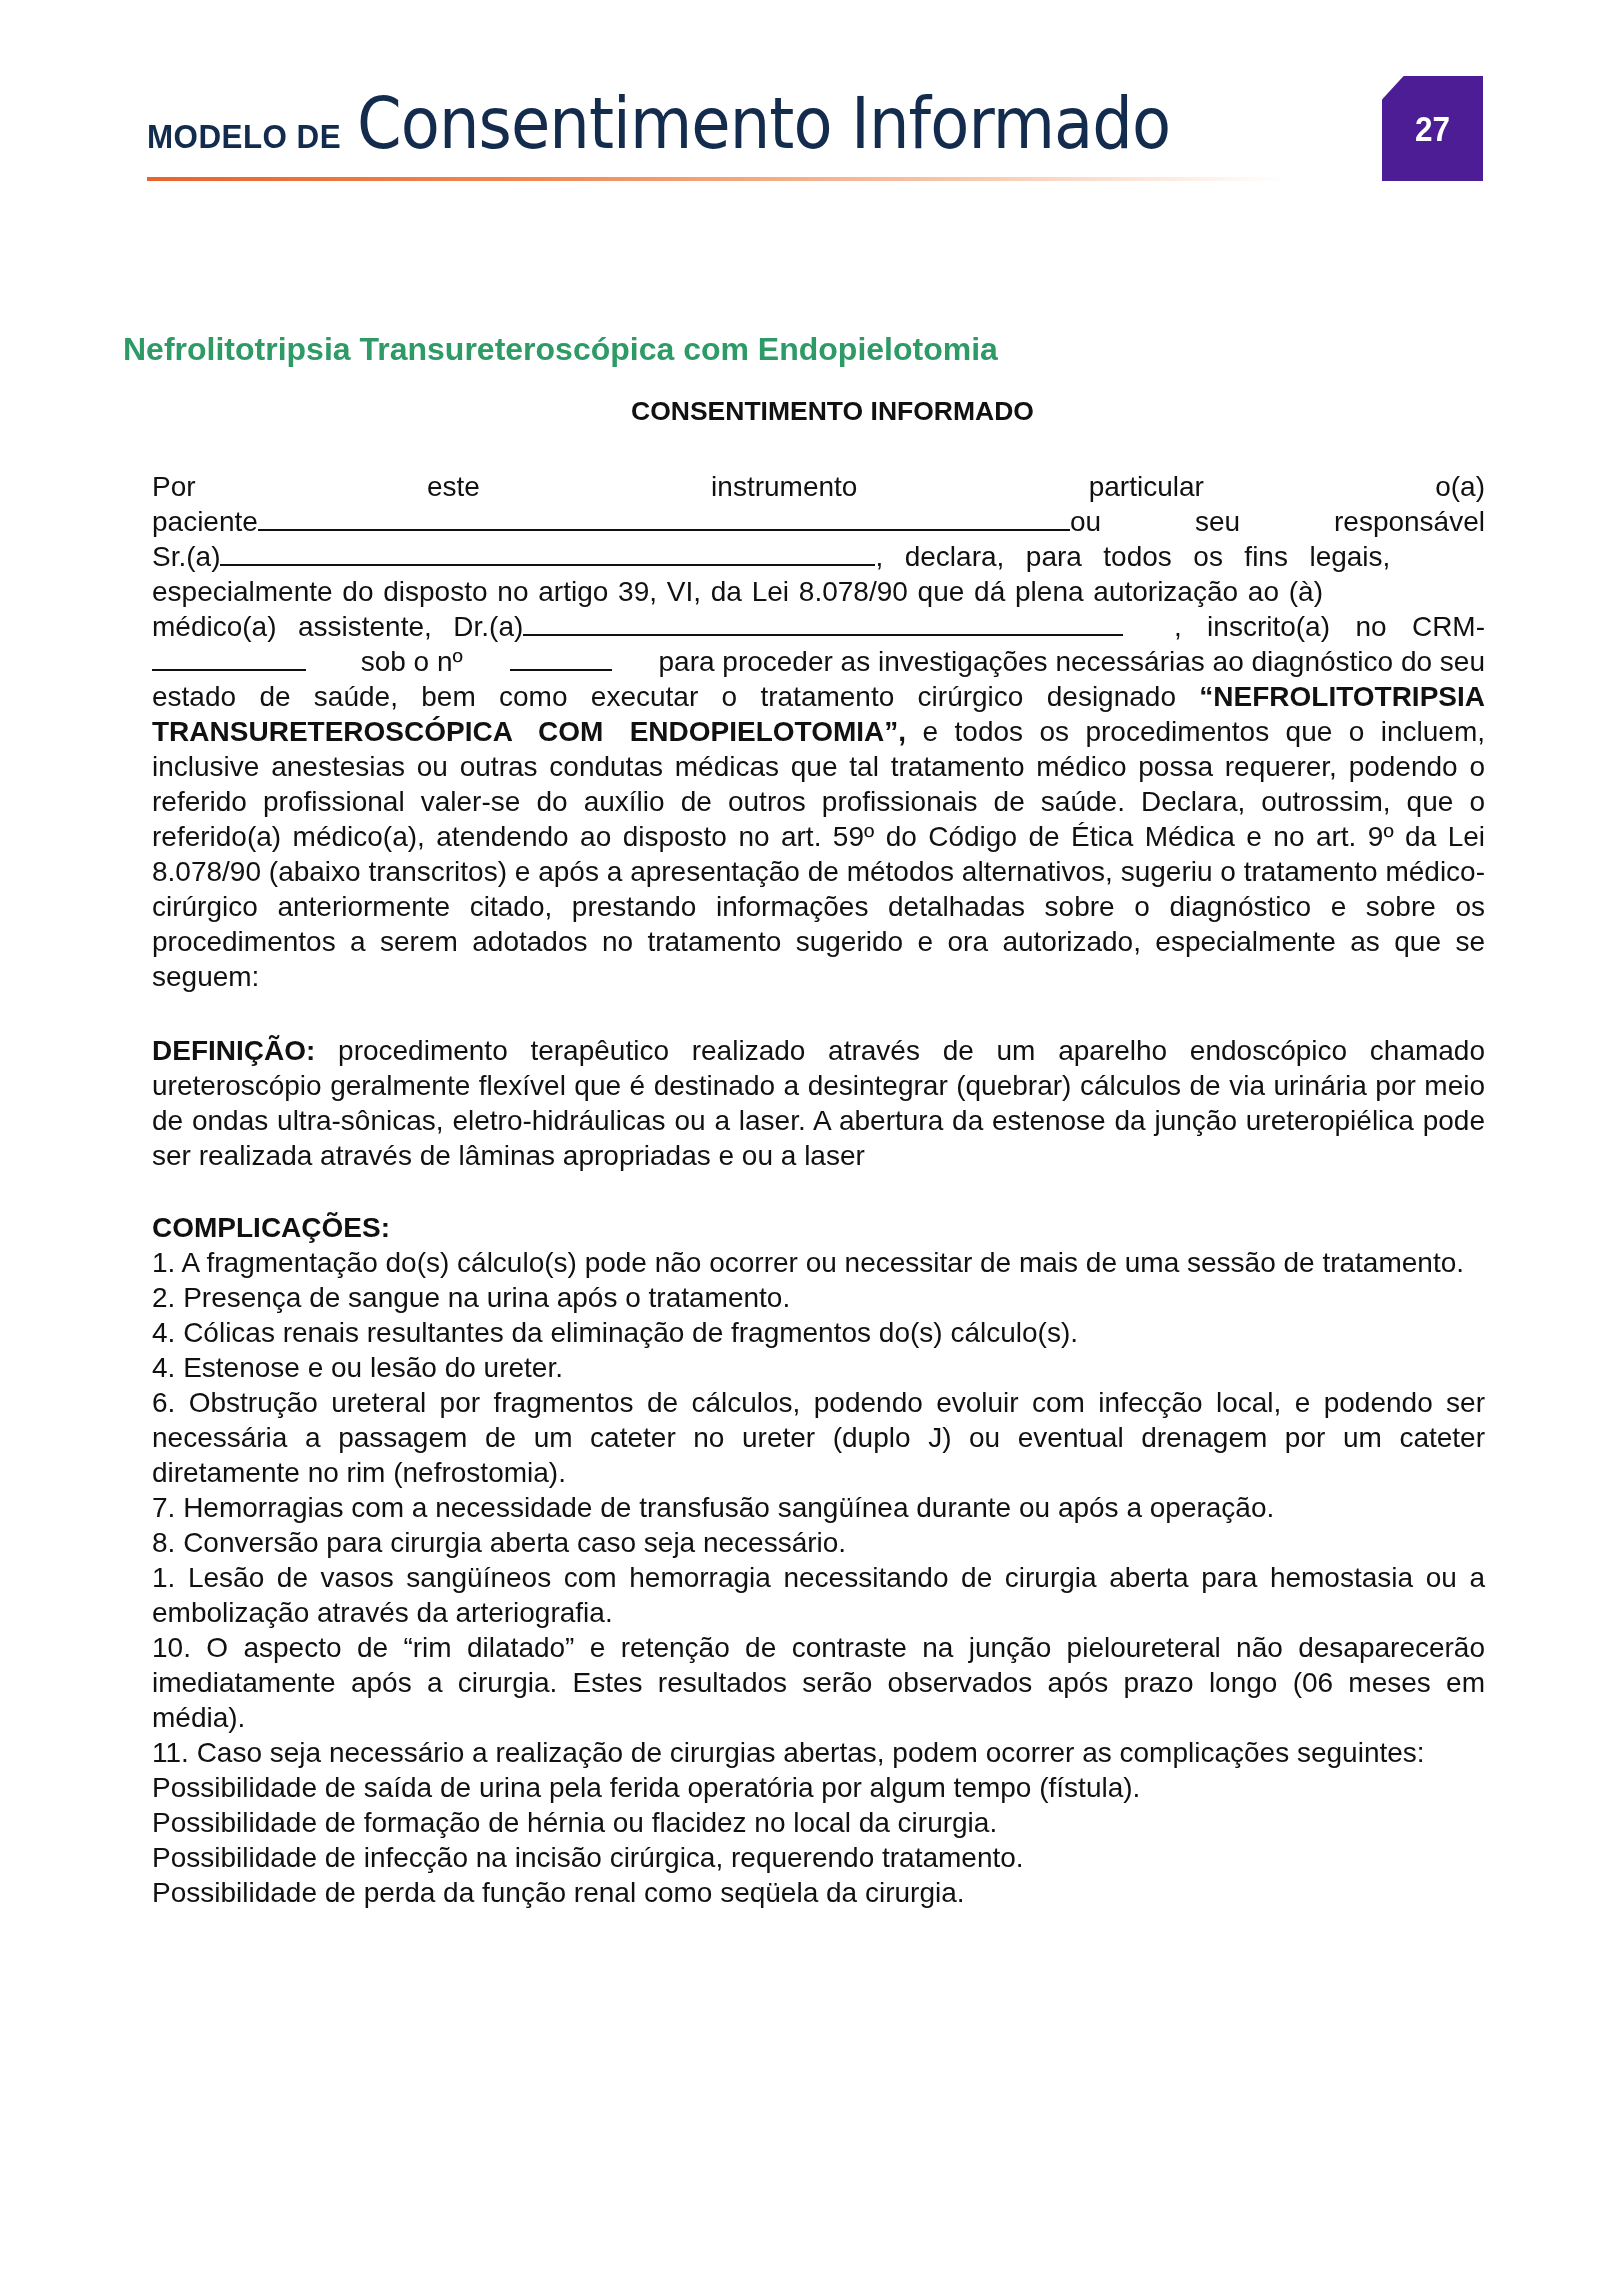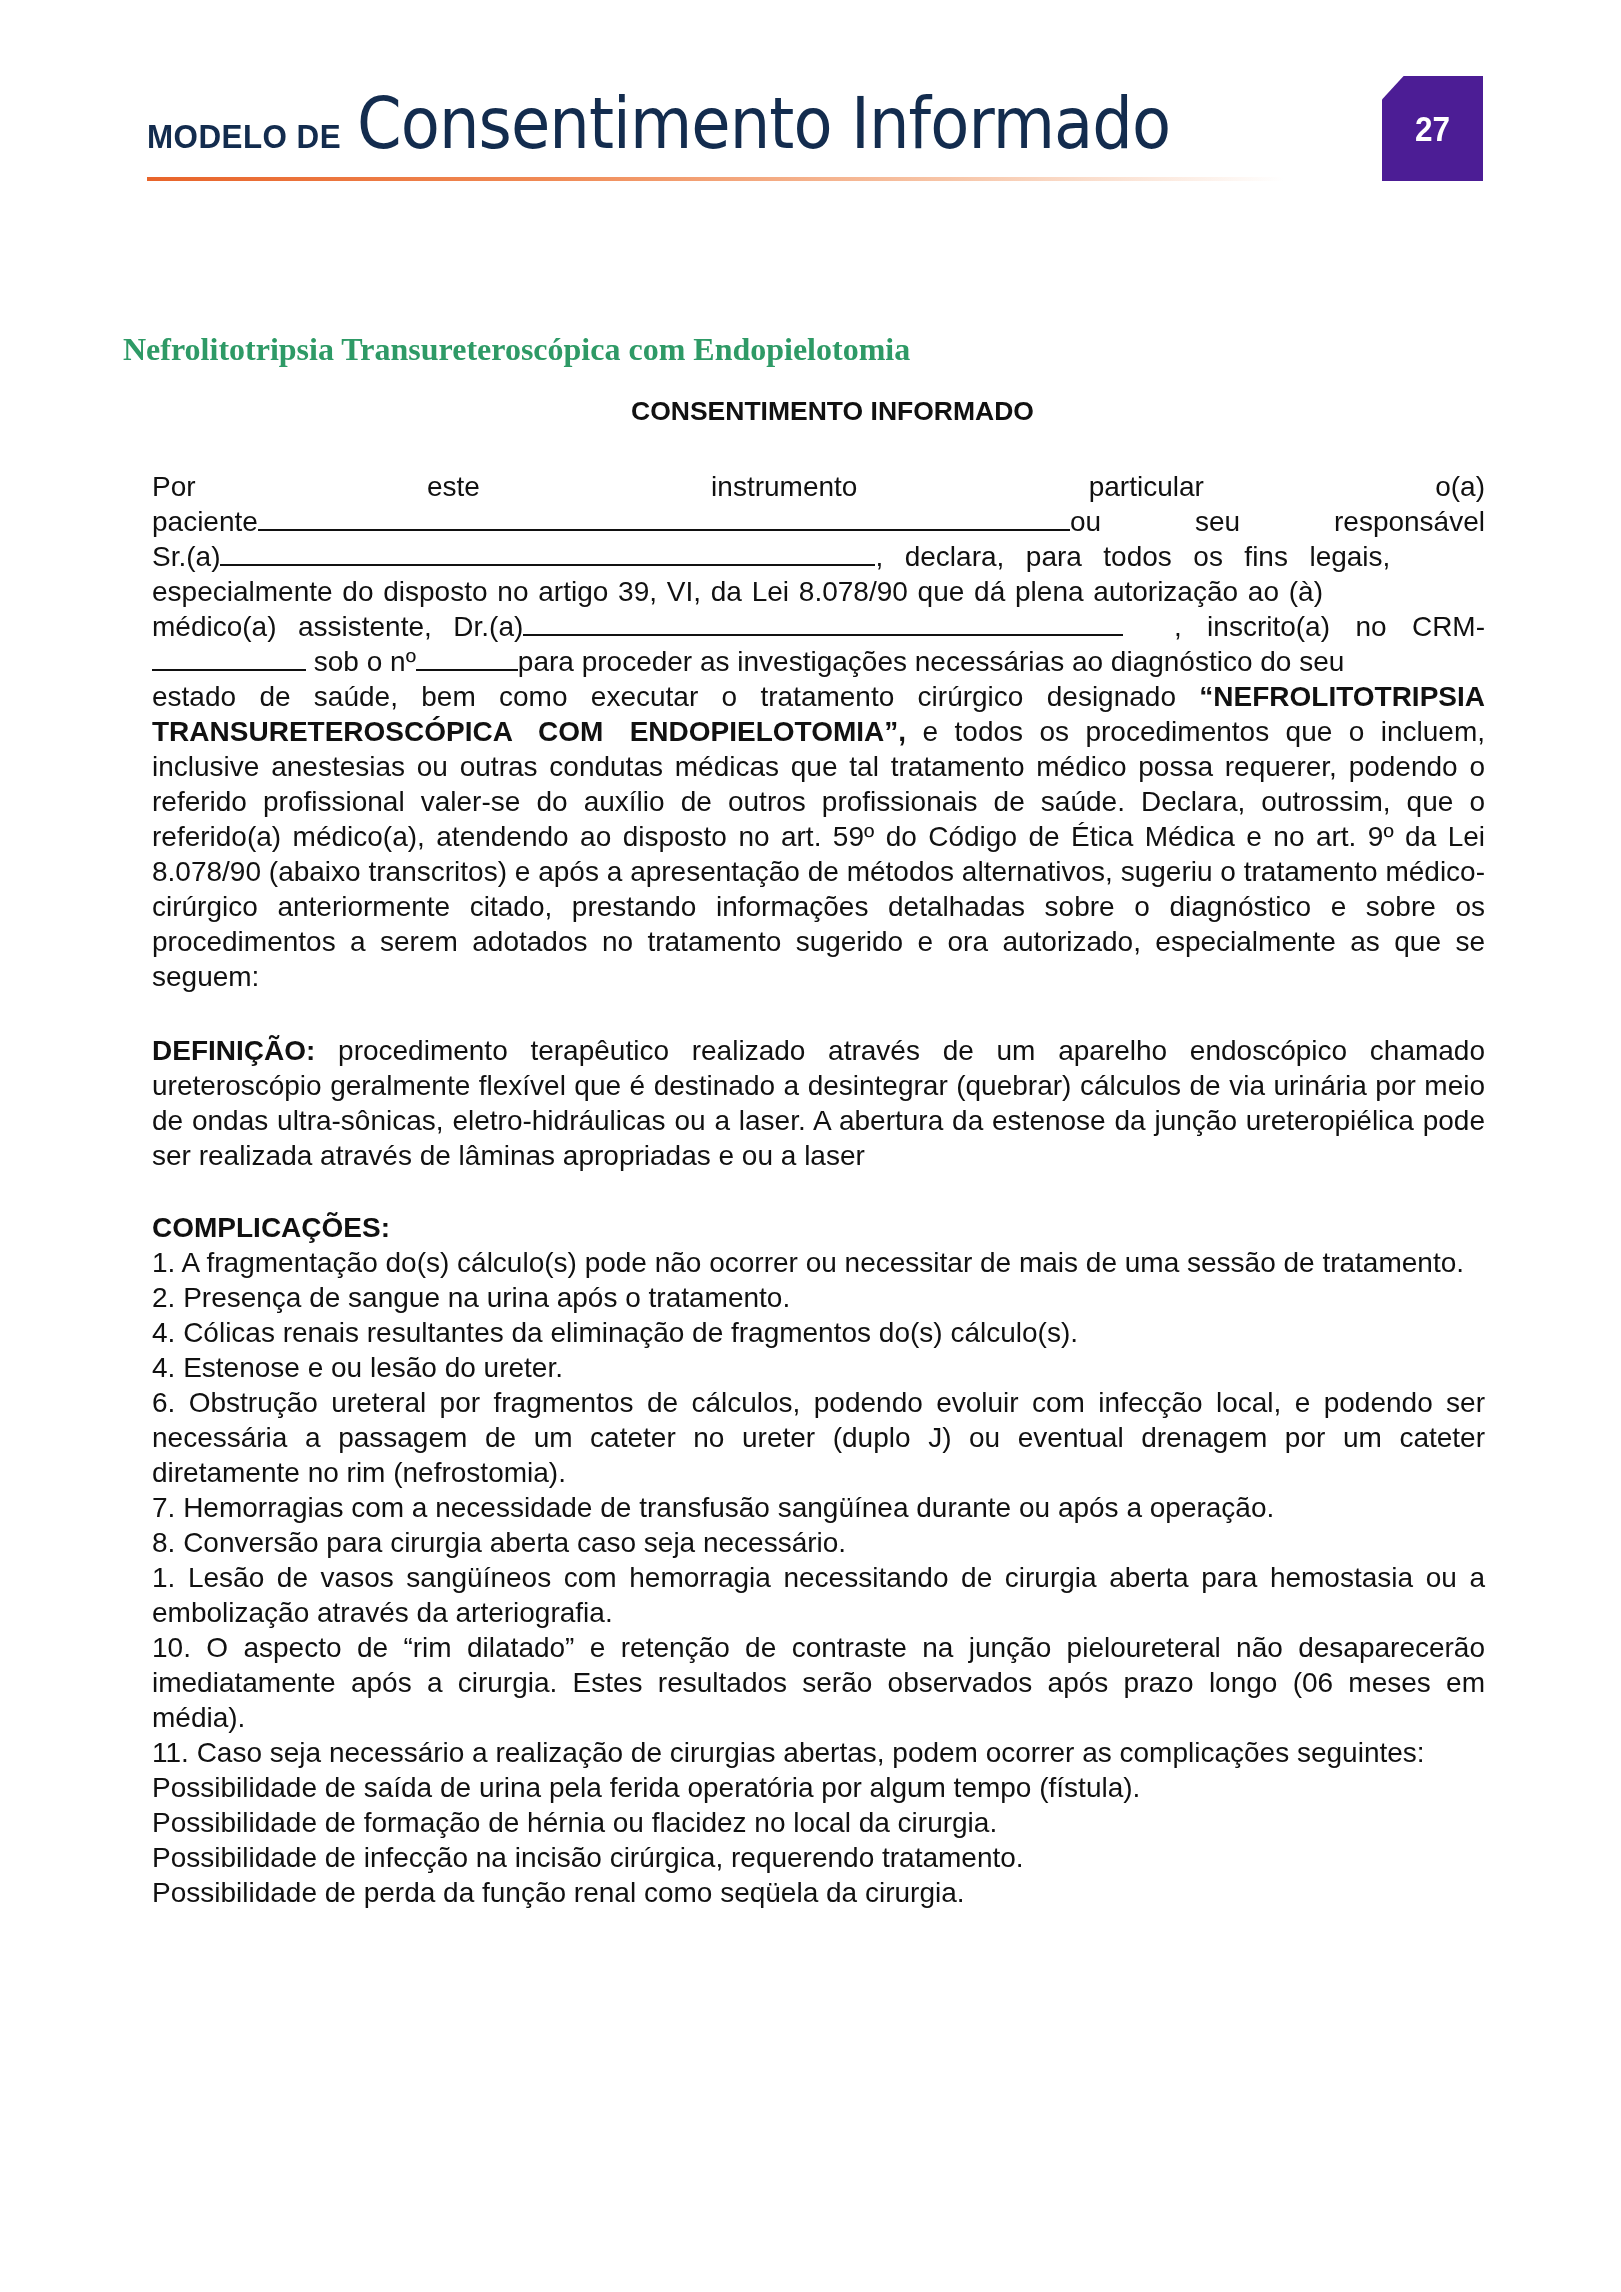"Nefrolitotripsia Transureteroscópica com" .section-title { font-family: Liberation Serif, serif -> Liberation Sans, sans-serif }
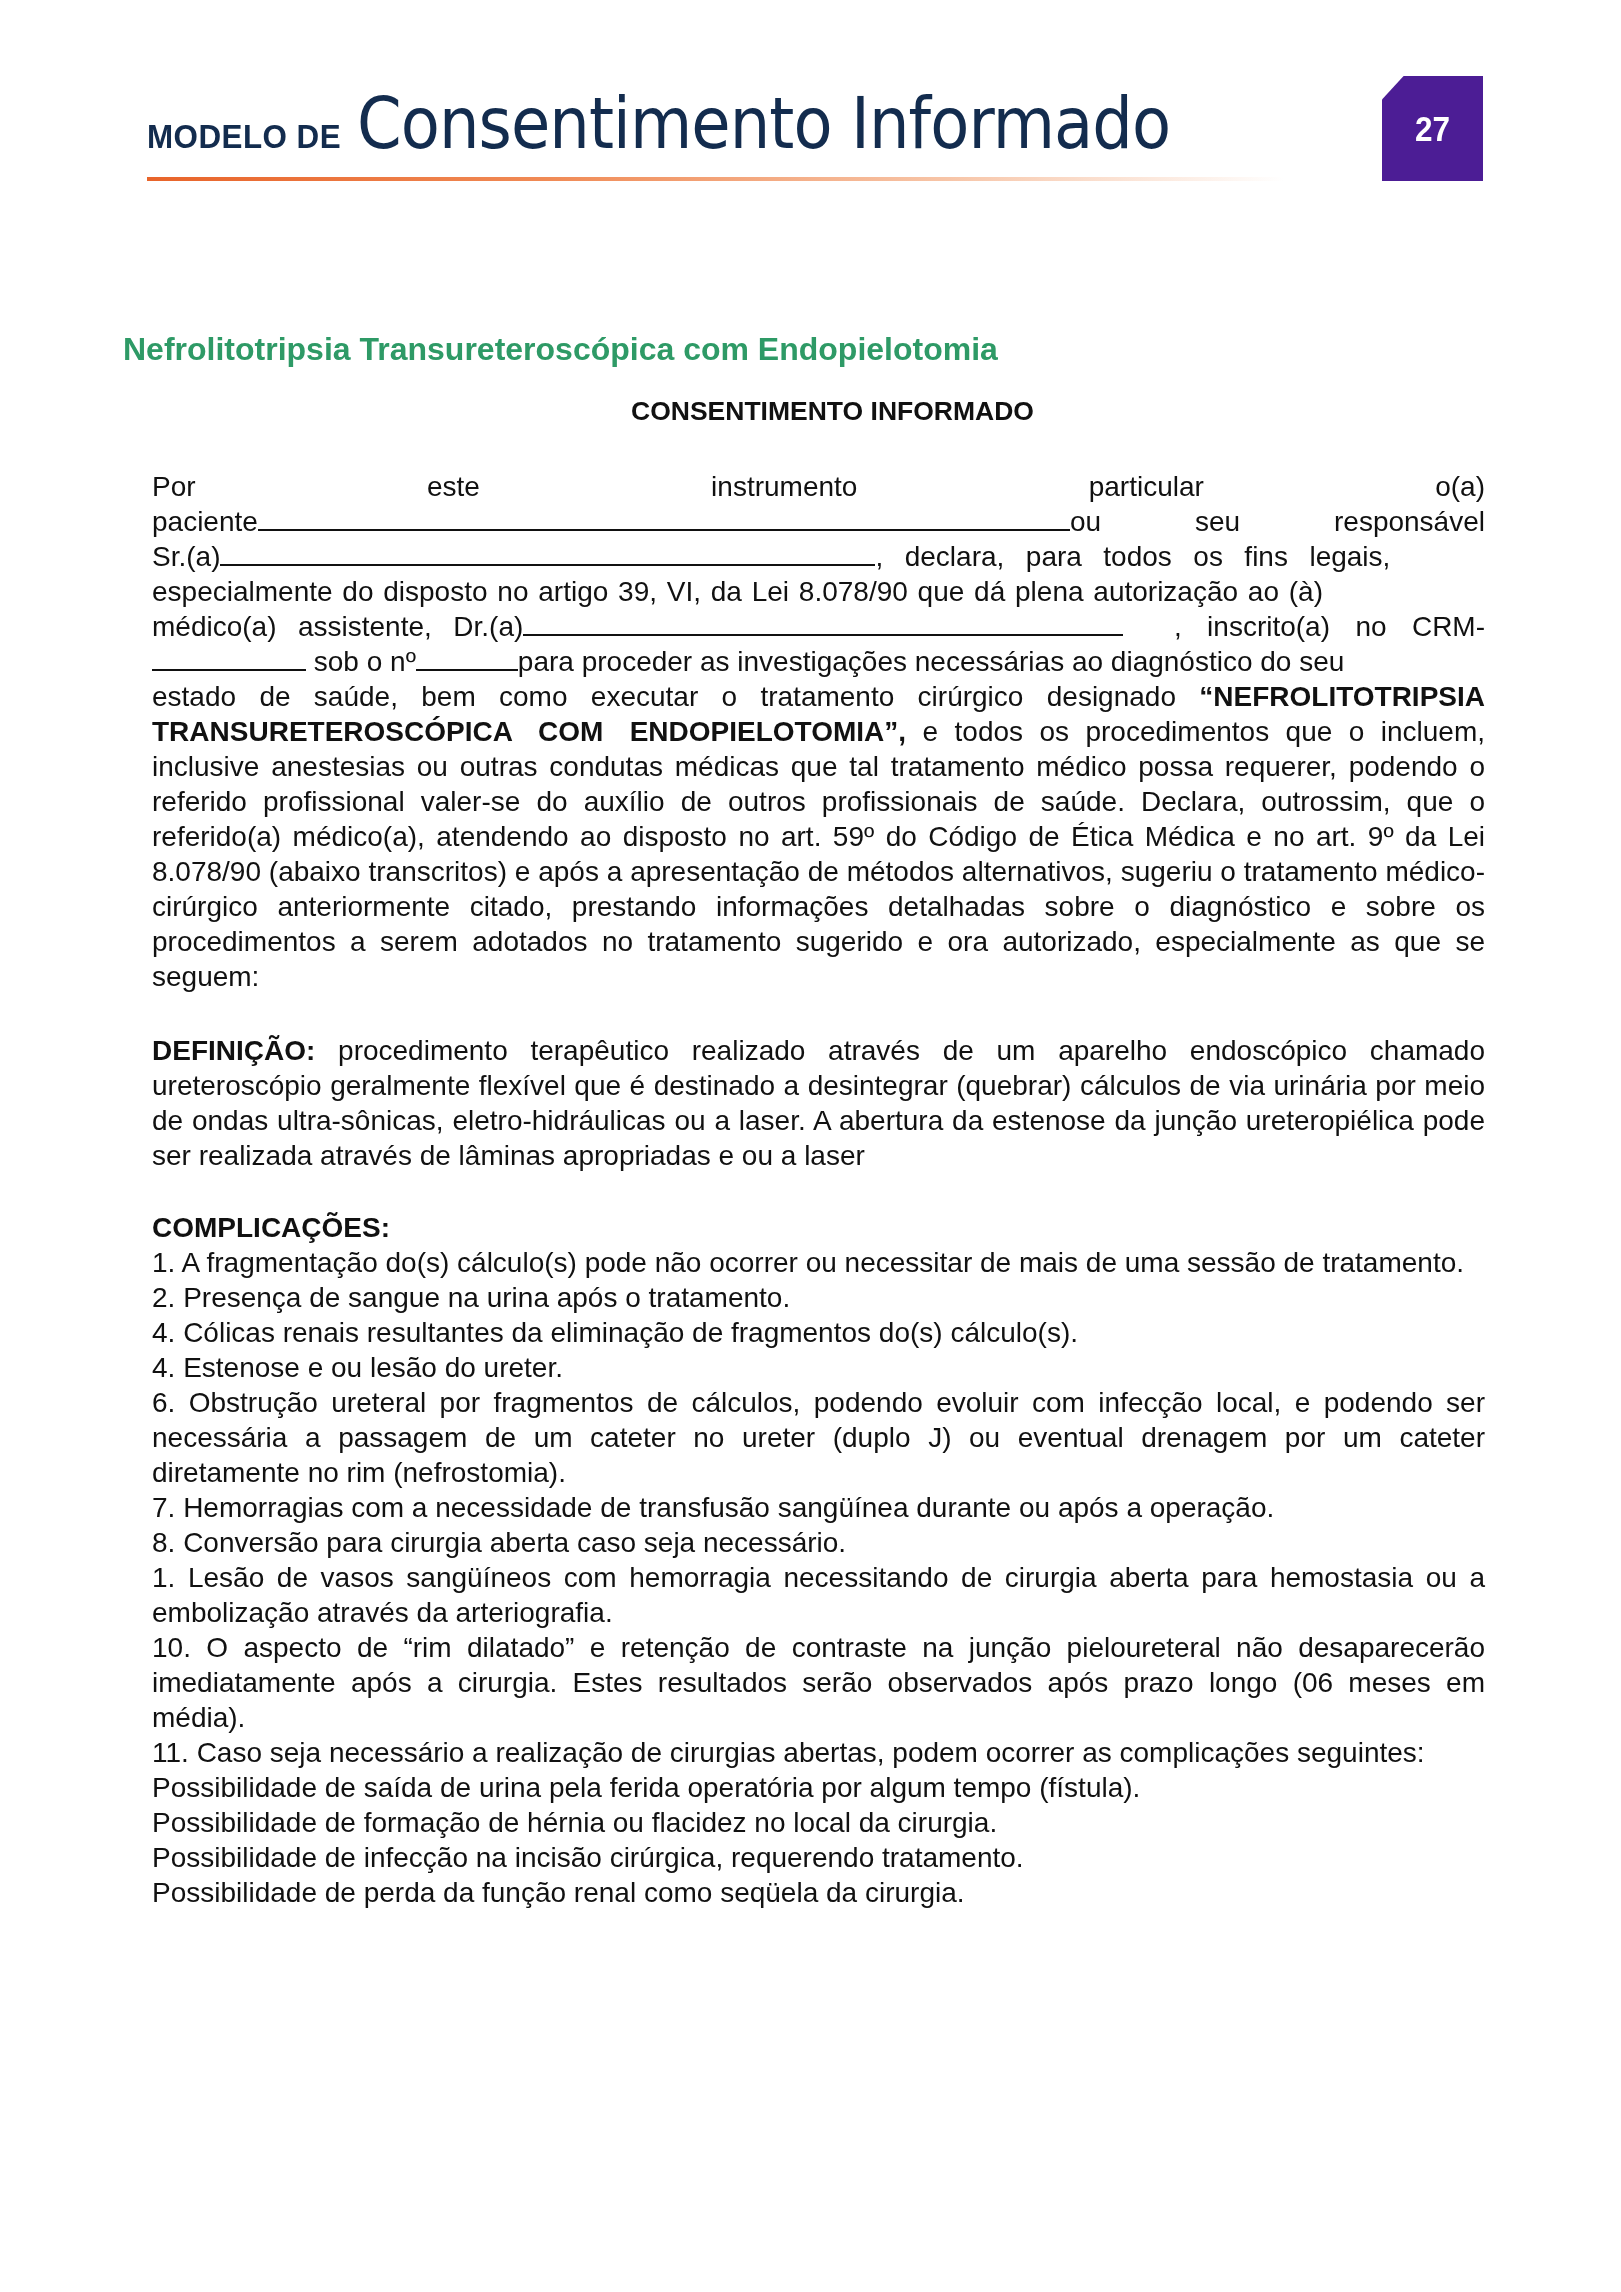"paciente" .line { justify-content: none -> space-between }
